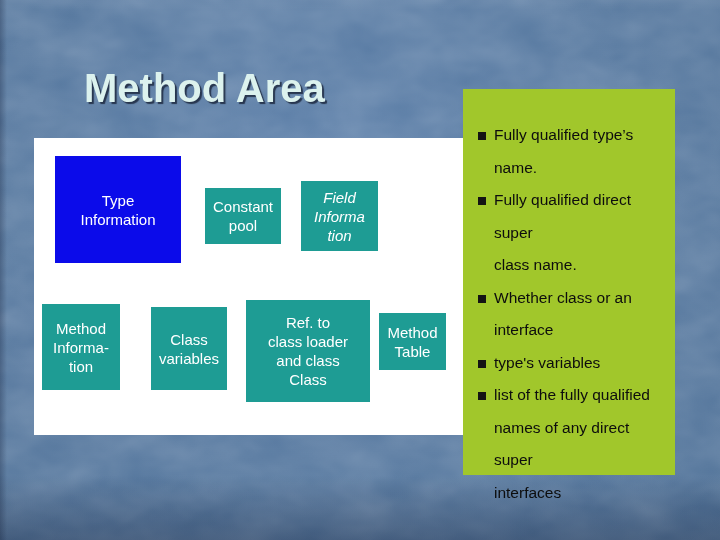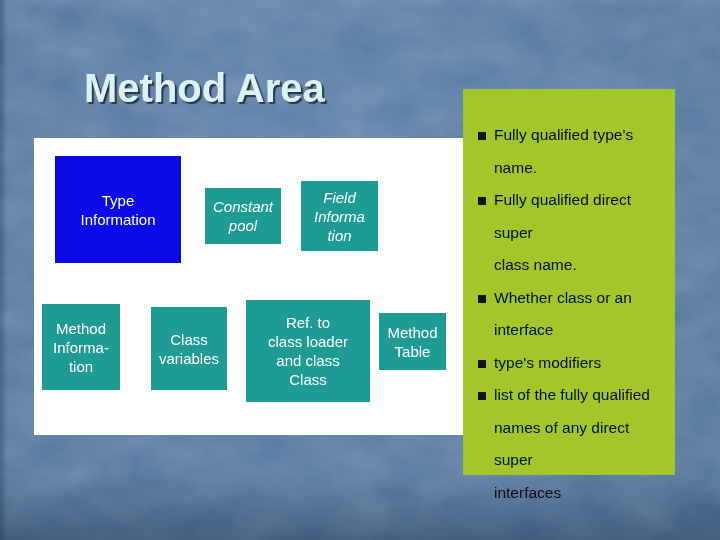"Constant" .b-const { font-style: italic -> none }
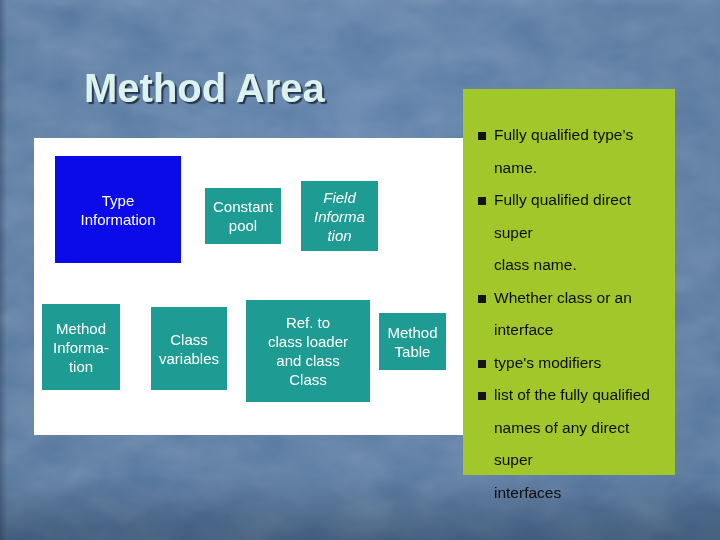"type's modifiers" span.bullet-text { text: modifiers -> variables }
